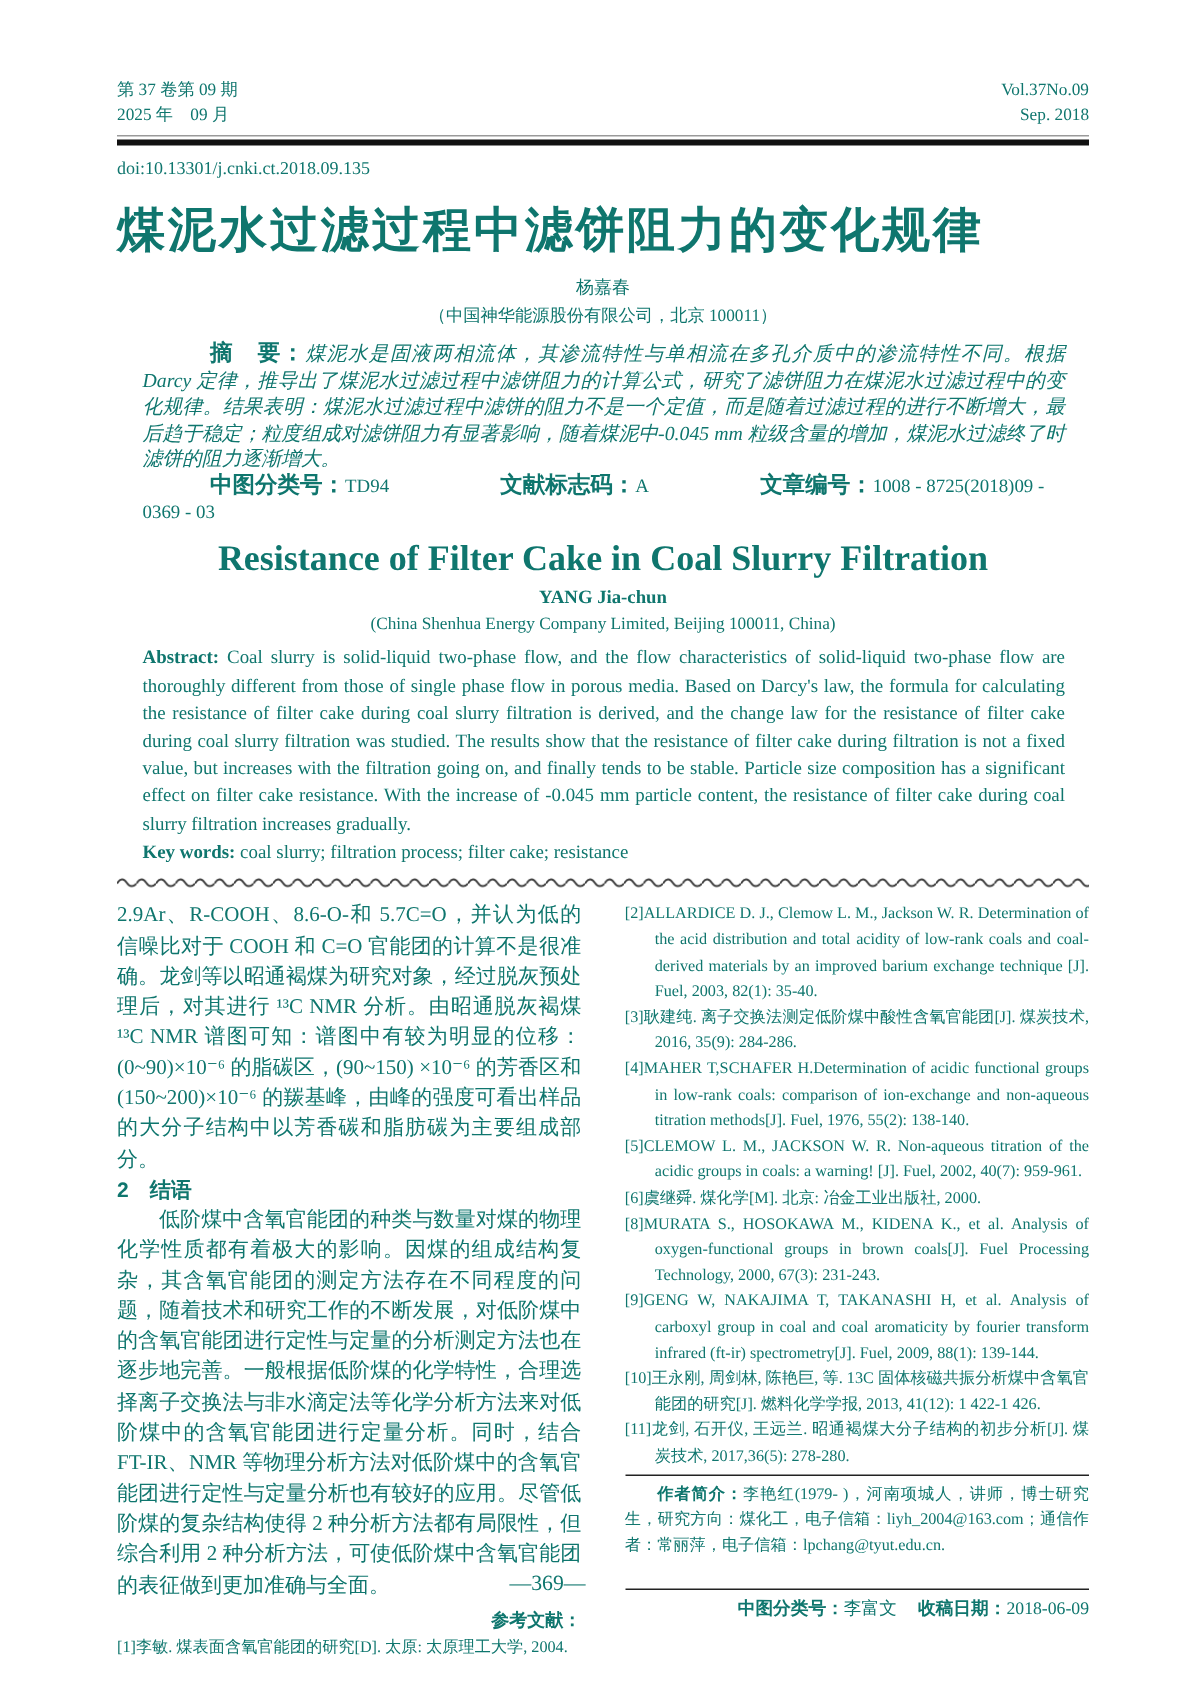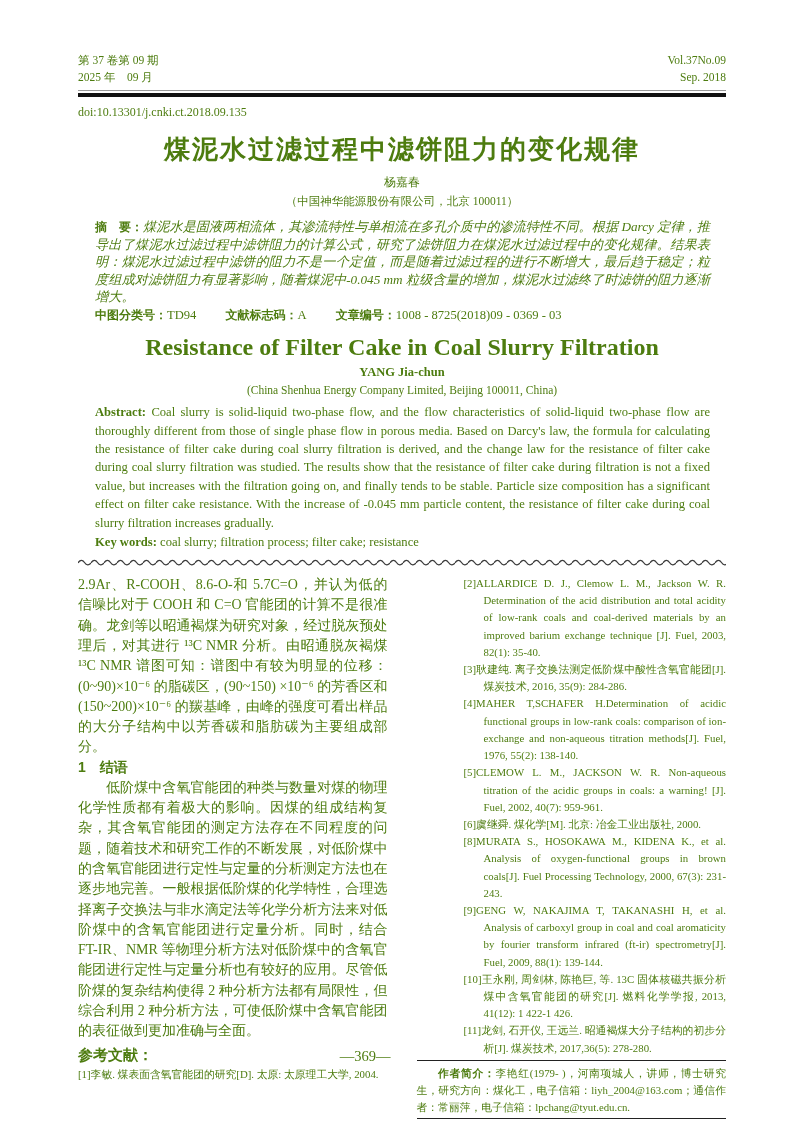"第 37 卷第 09 期" .page { color: #4d7c0f -> #0f766e }
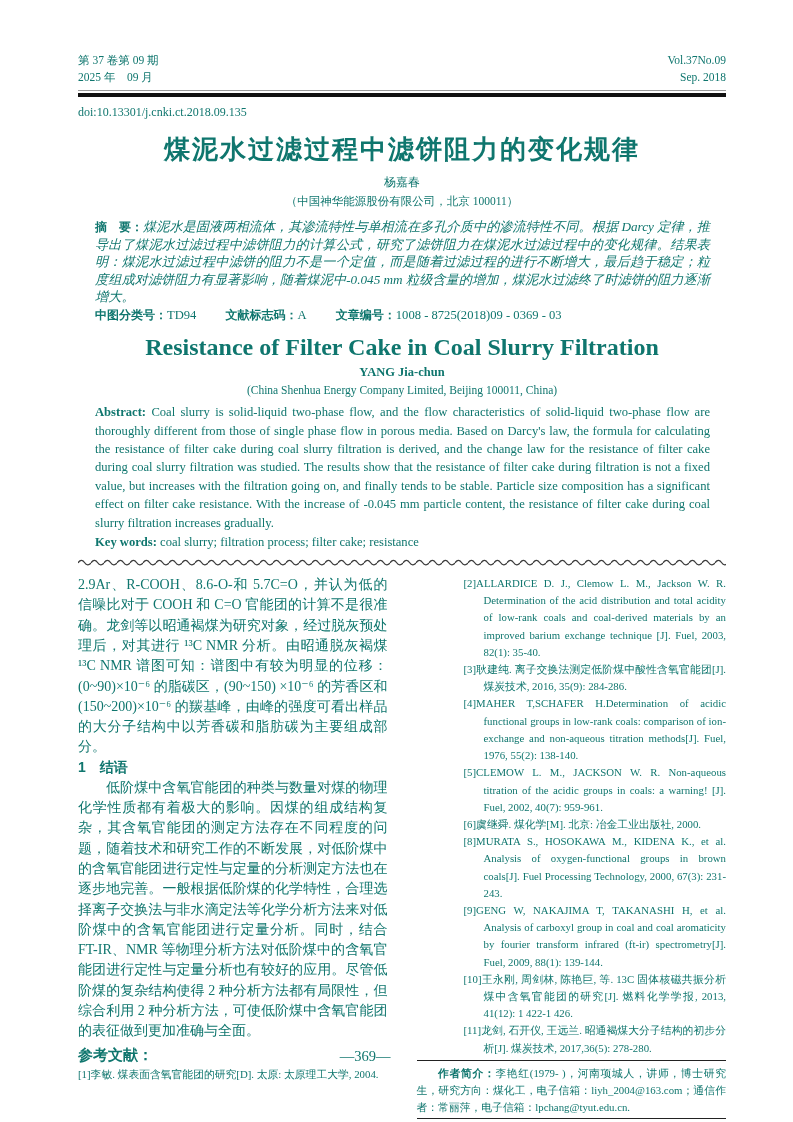"煤泥水过滤过程中滤饼阻力的变化规律" .title-cn { font-size: 26px -> 32px; text-align: center -> left }
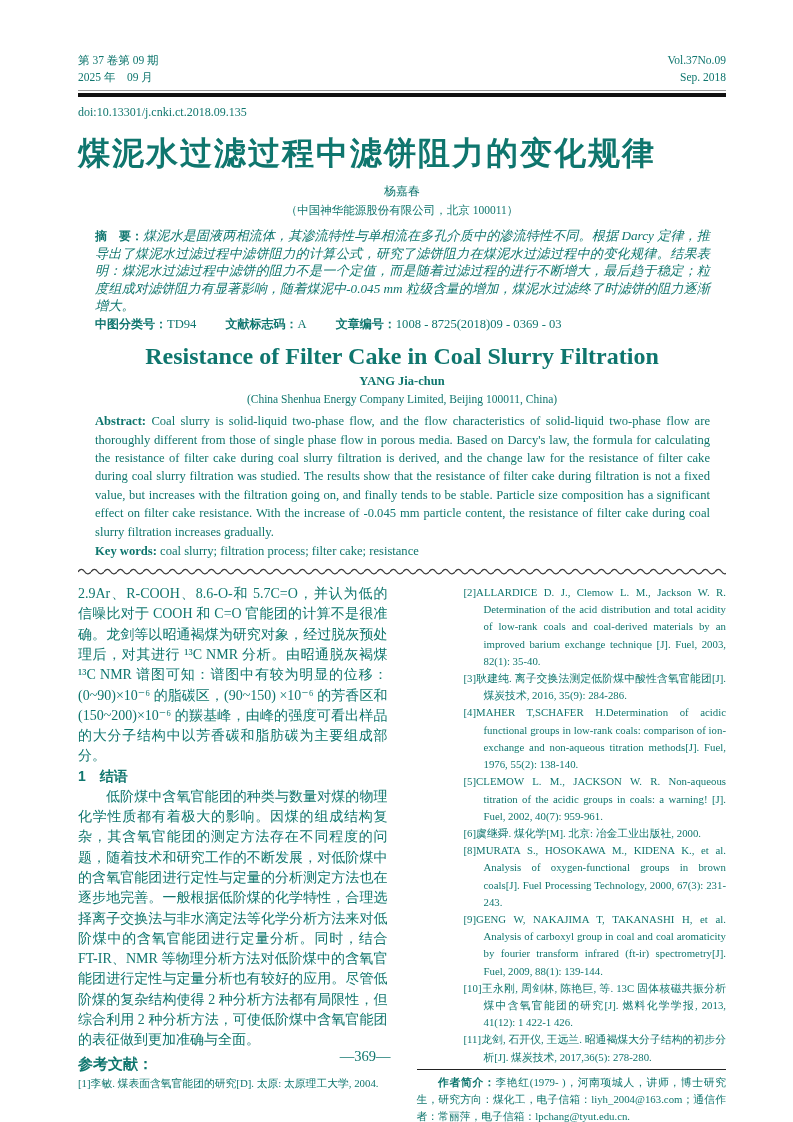"摘 要：" .abs-label { font-family: Liberation Sans, sans-serif -> Liberation Mono, monospace; font-size: 12px -> 15px; margin-left: none -> 45px }
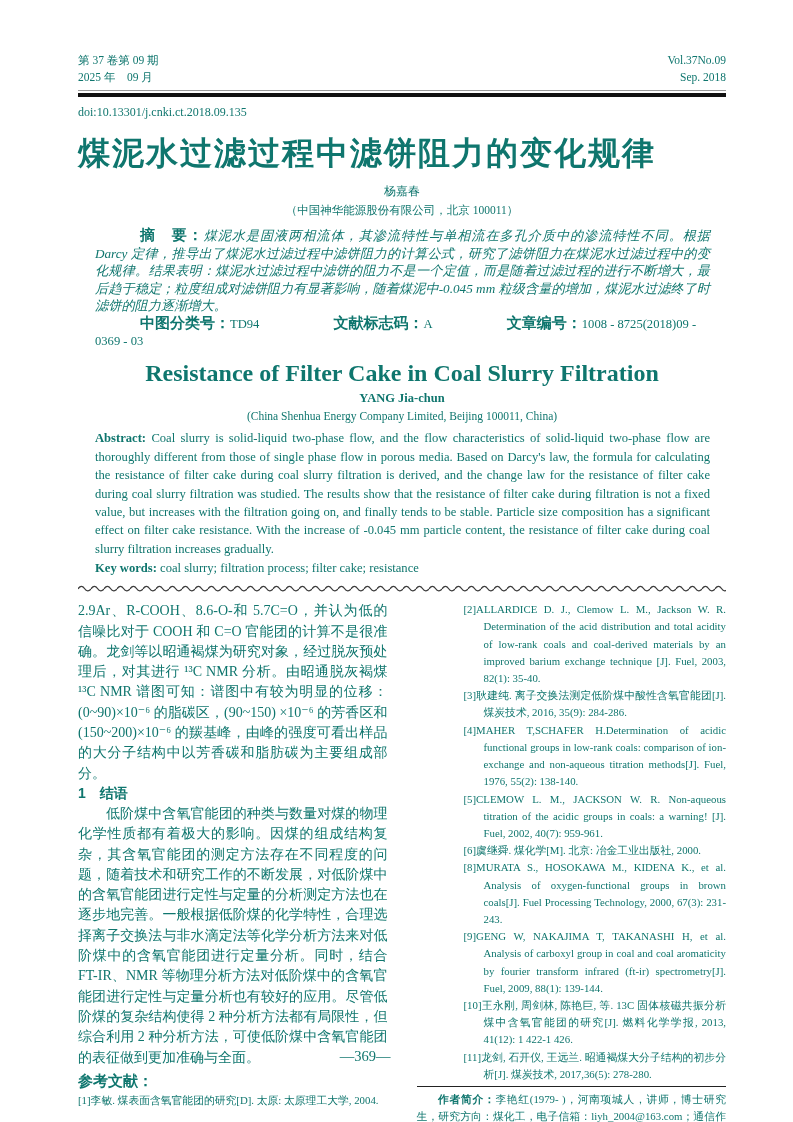"[2]ALLARDICE D. J., Clemow L." .ref { margin-left: 47px -> none }
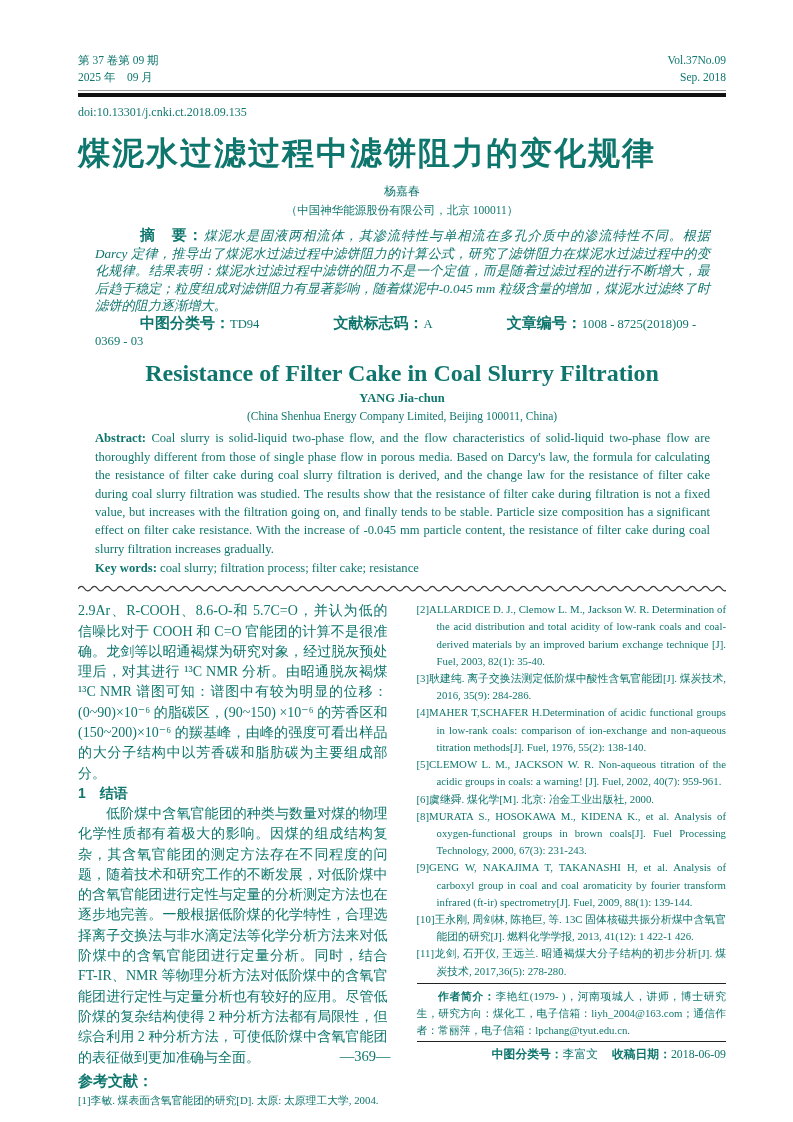"1 结语" div.sec-head { text: 1 -> 2 }
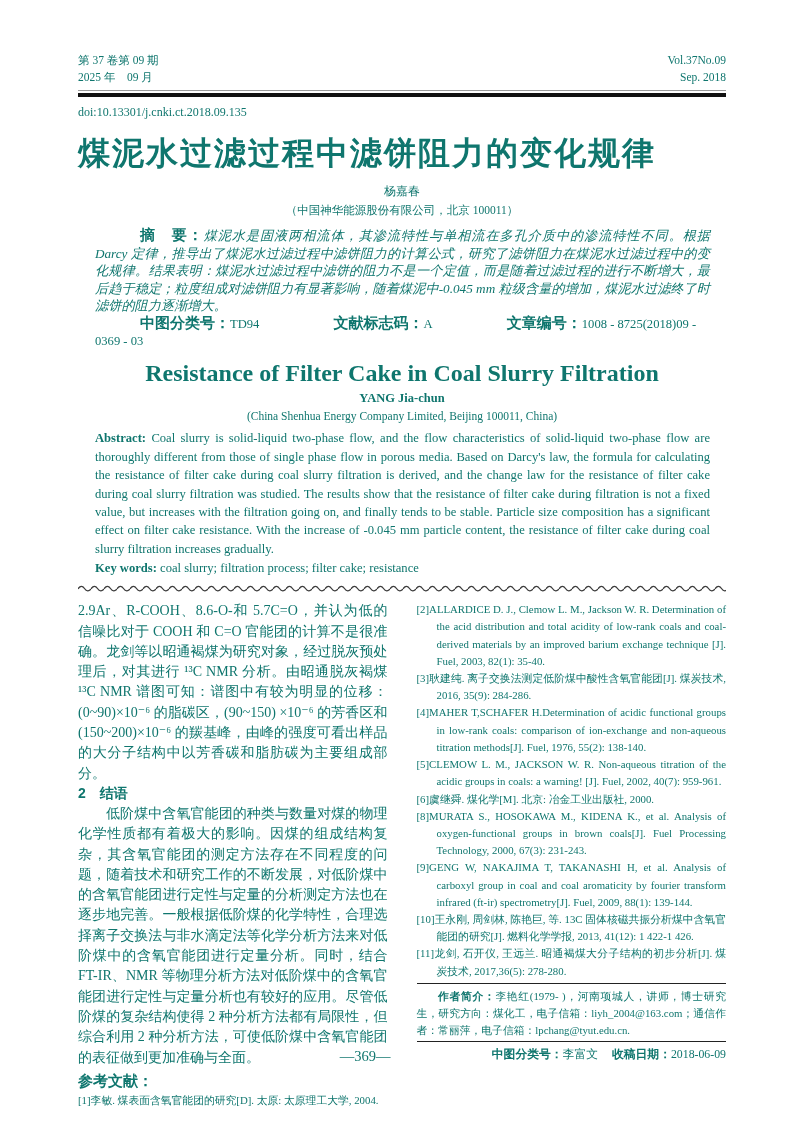"作者简介：李艳红(1979-" .bio { padding-bottom: 2px -> 20px }
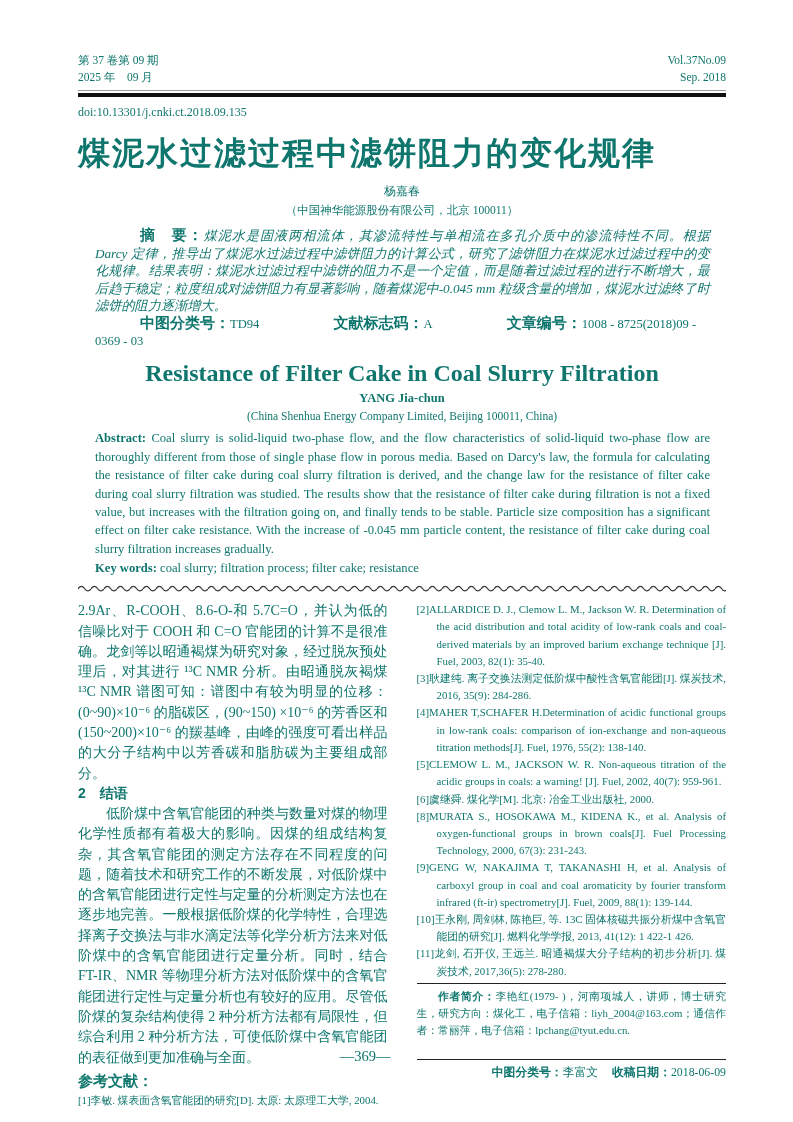"参考文献：" .refs-head { font-size: 15px -> 12px; text-align: none -> right }
